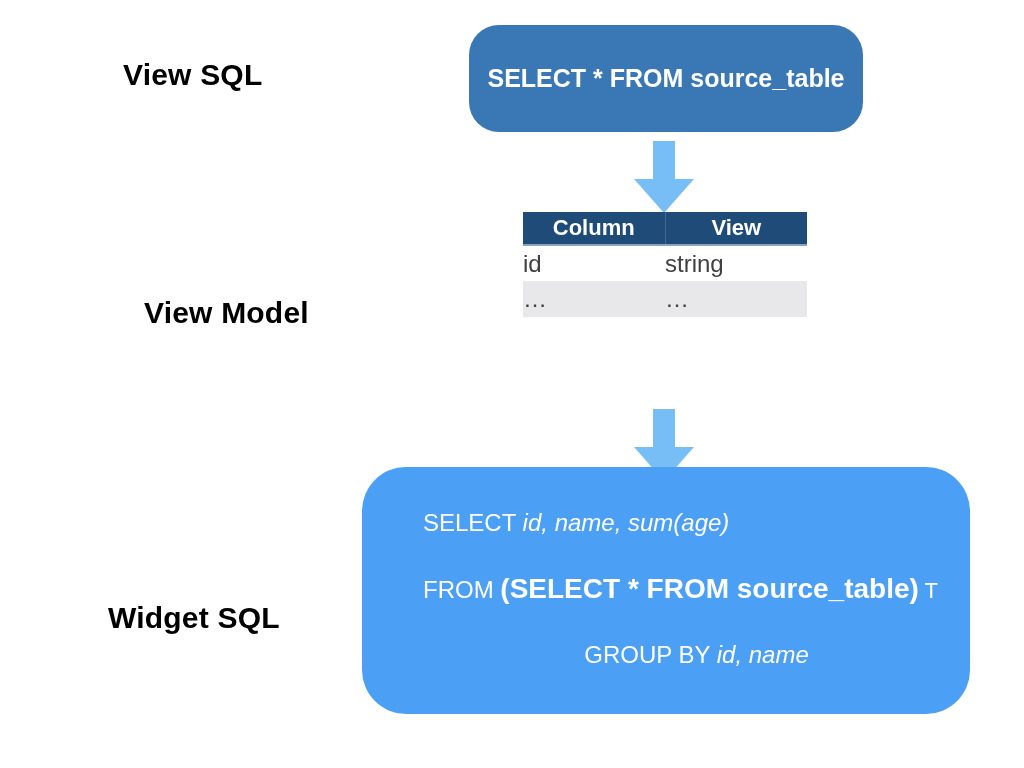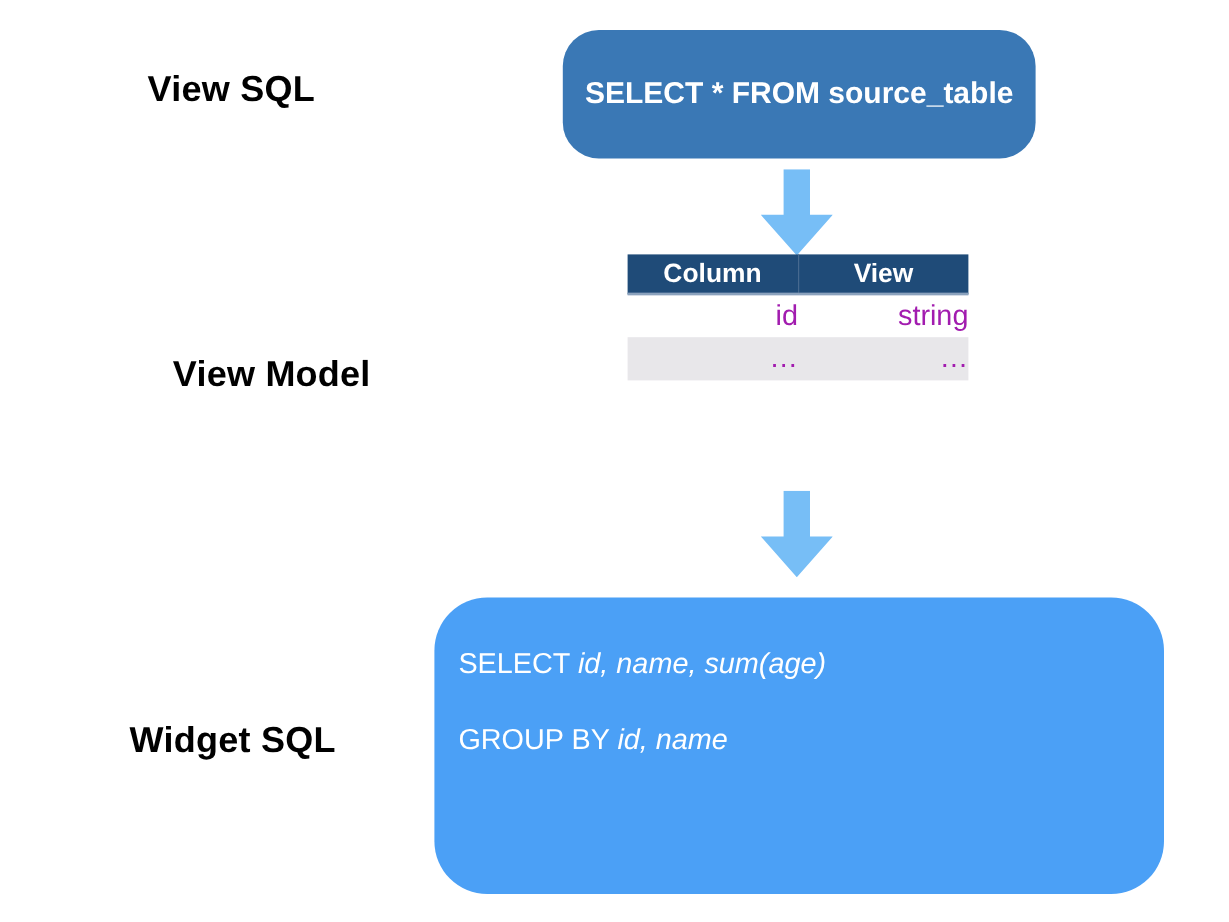"id" .view-model-table td { color: #a21caf -> #404040; text-align: right -> left }
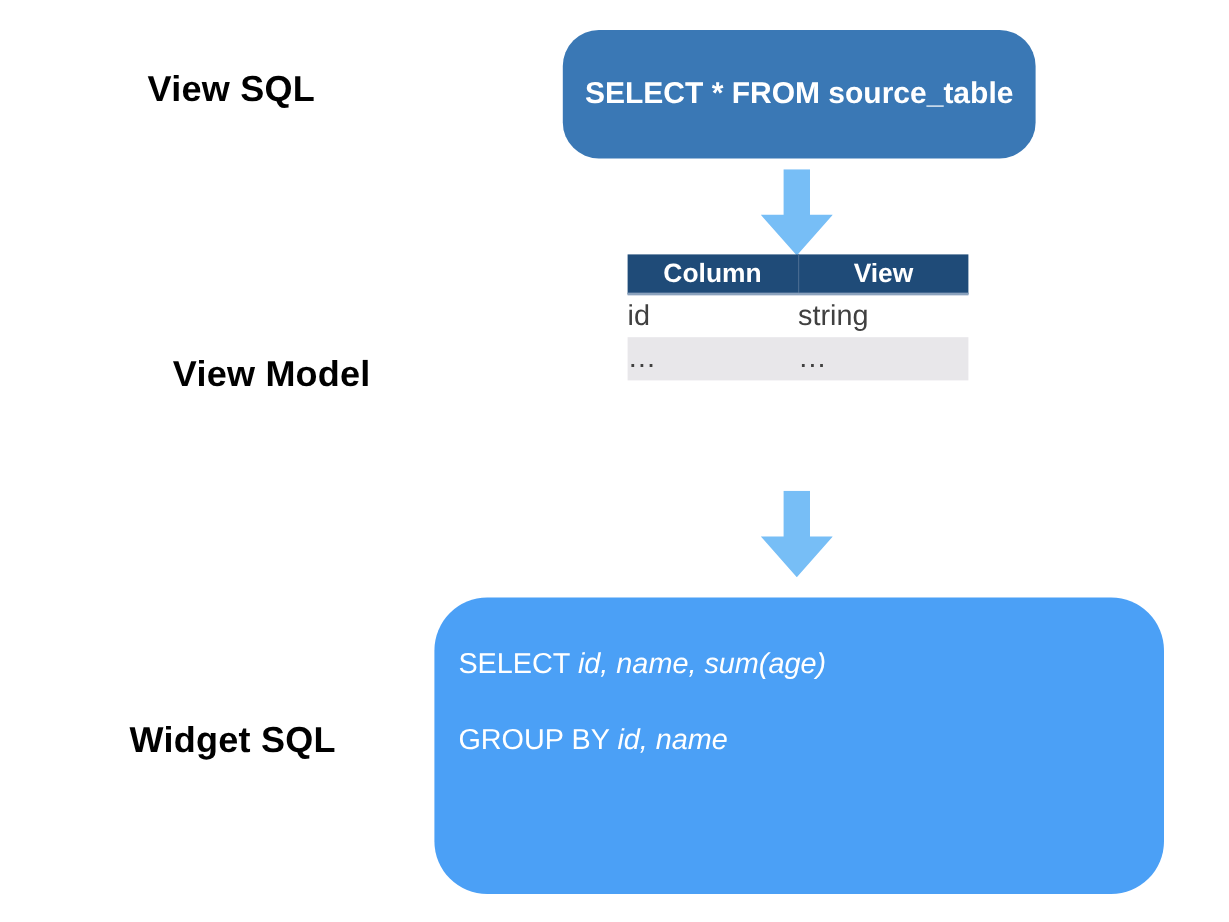"SELECT id, name, sum(age)" .widget-sql-box { padding-left: none -> 41px; top: 498px -> 467px }
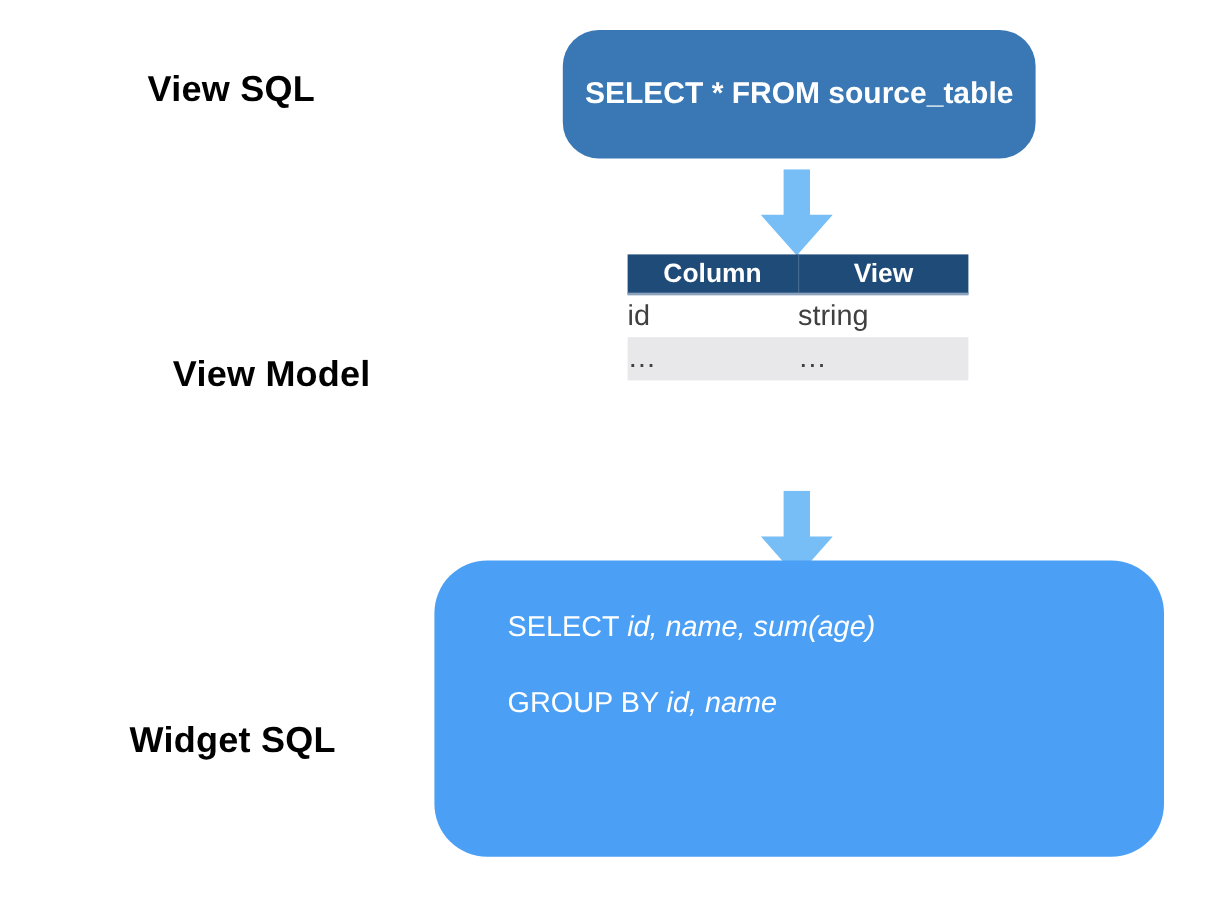"FROM (SELECT * FROM source_table)" div.widget-line { html: none -> <div><span>FROM </span><span>(SELECT * FROM source_table)</span><span> T</span></div> }
